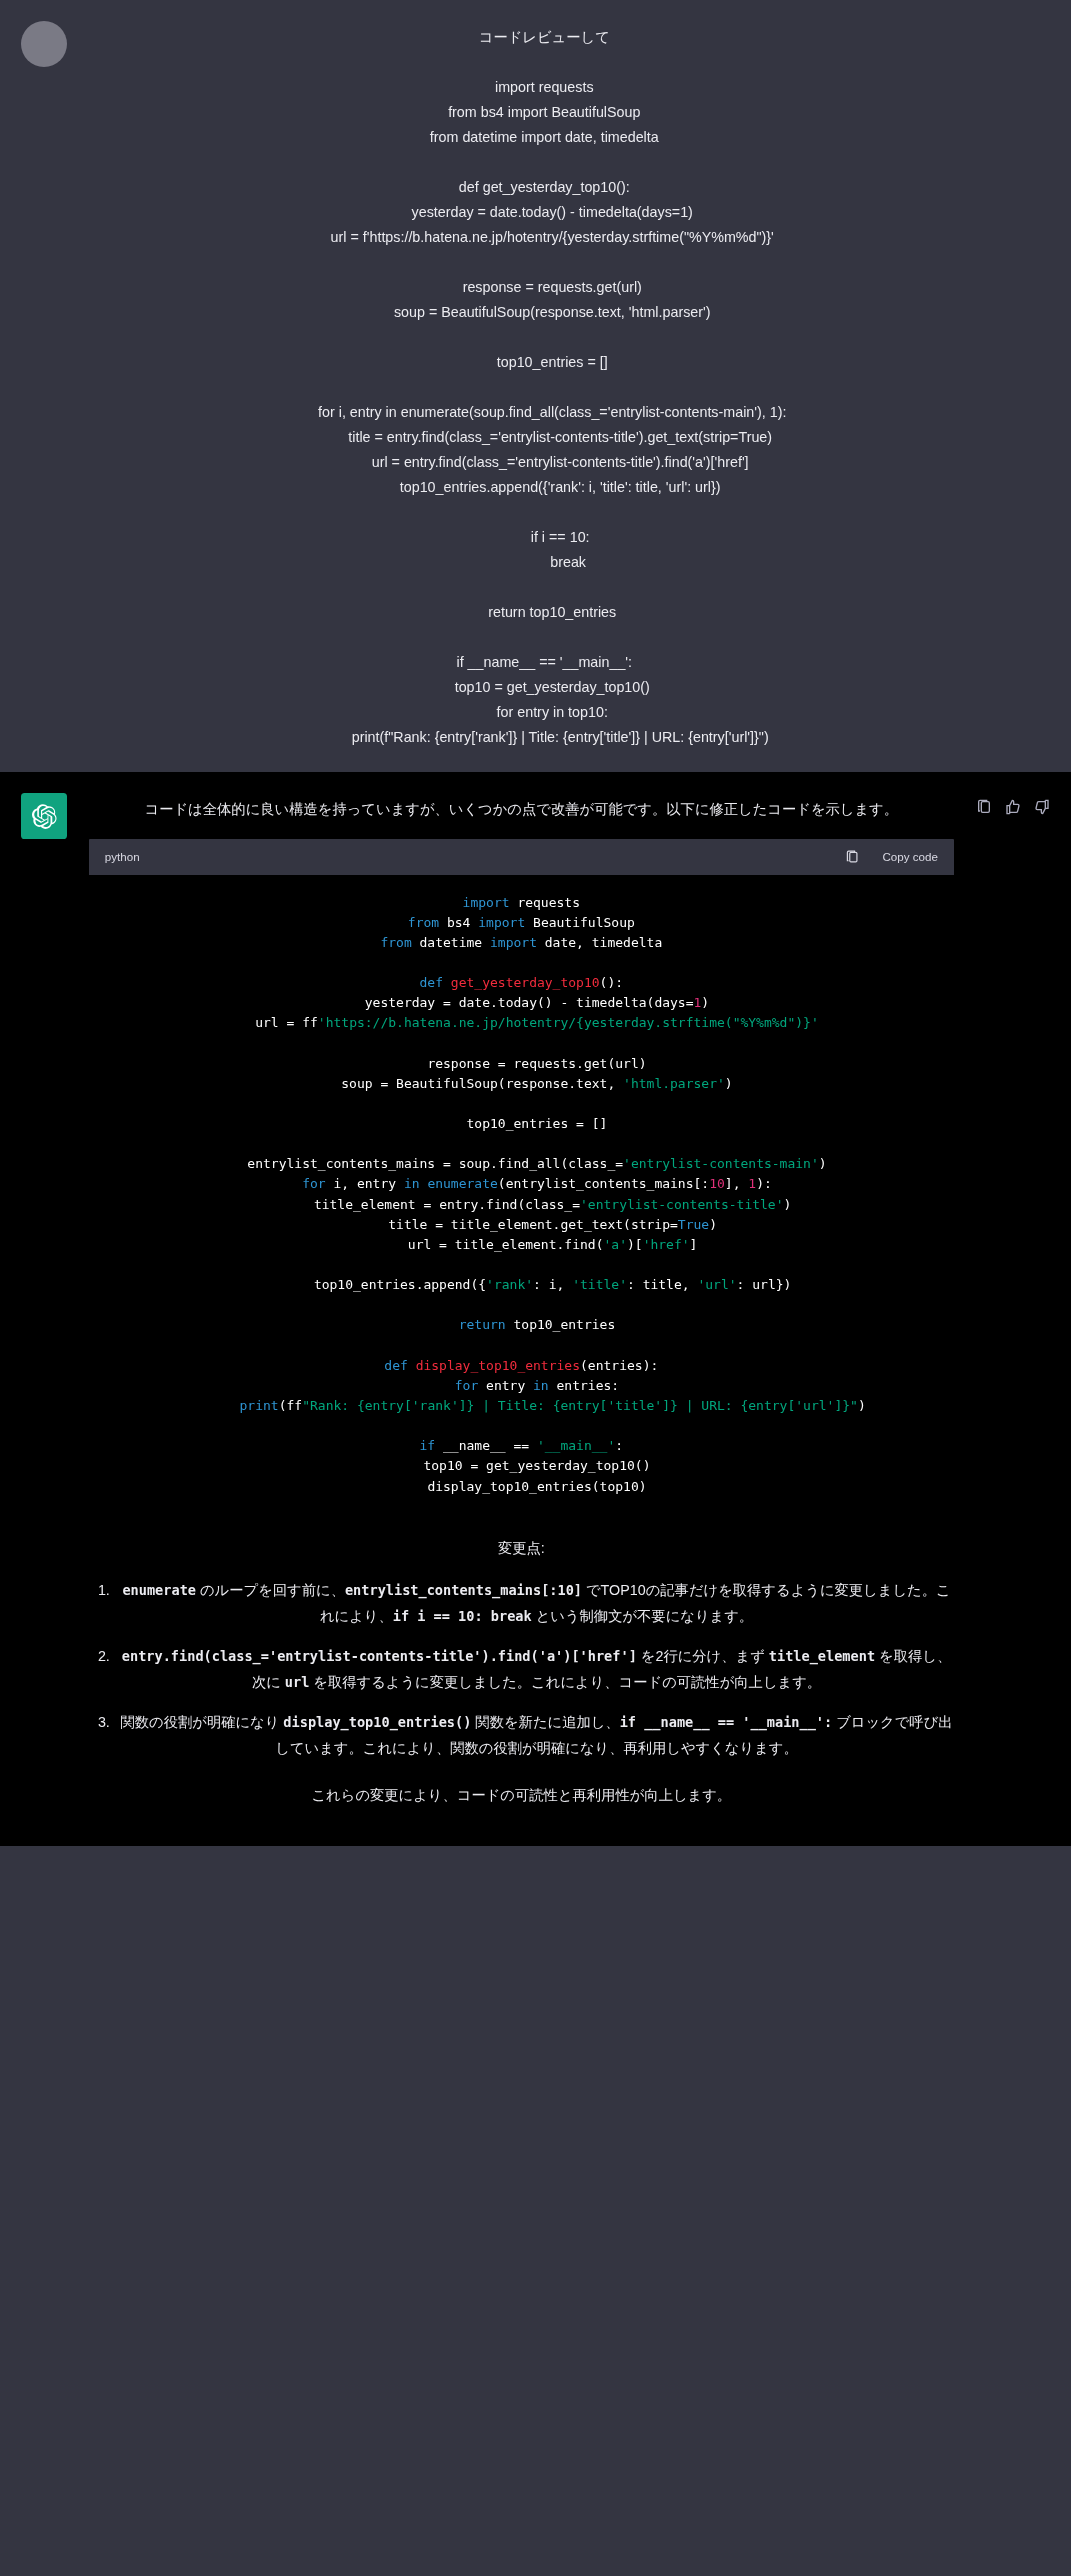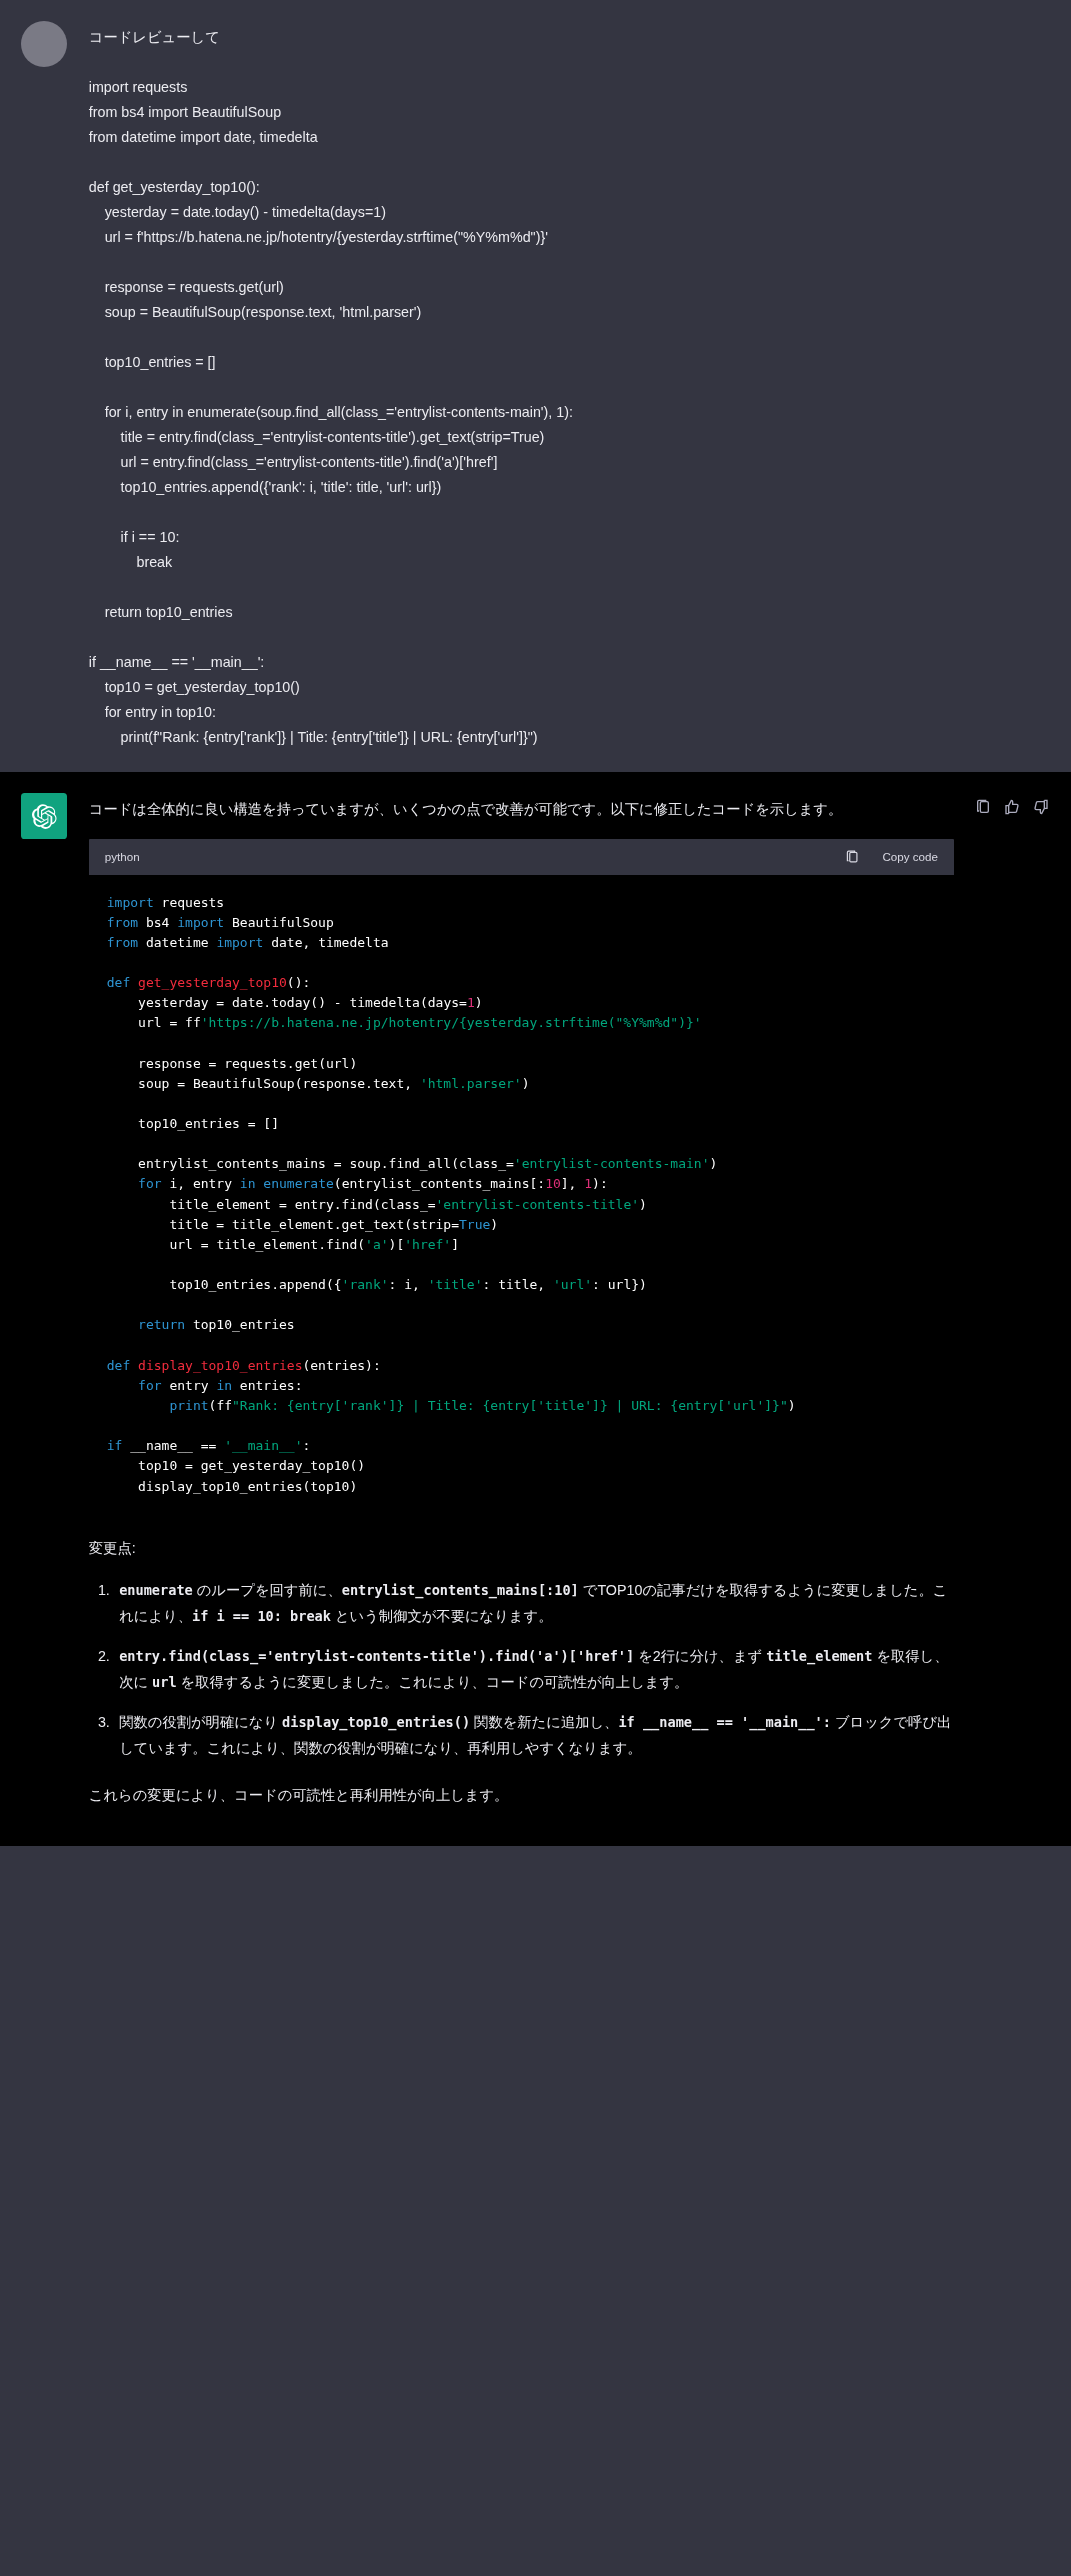"コードレビューして import requests" .message-row { text-align: none -> center }
